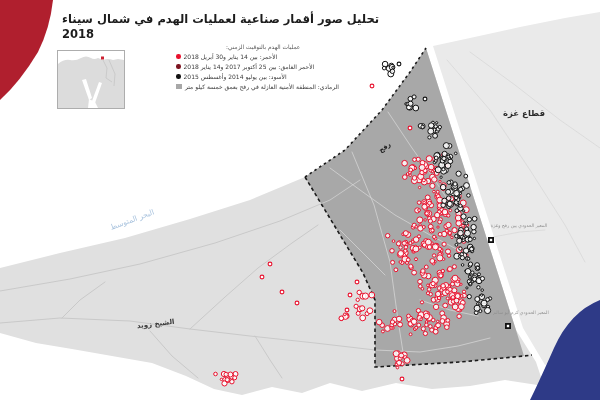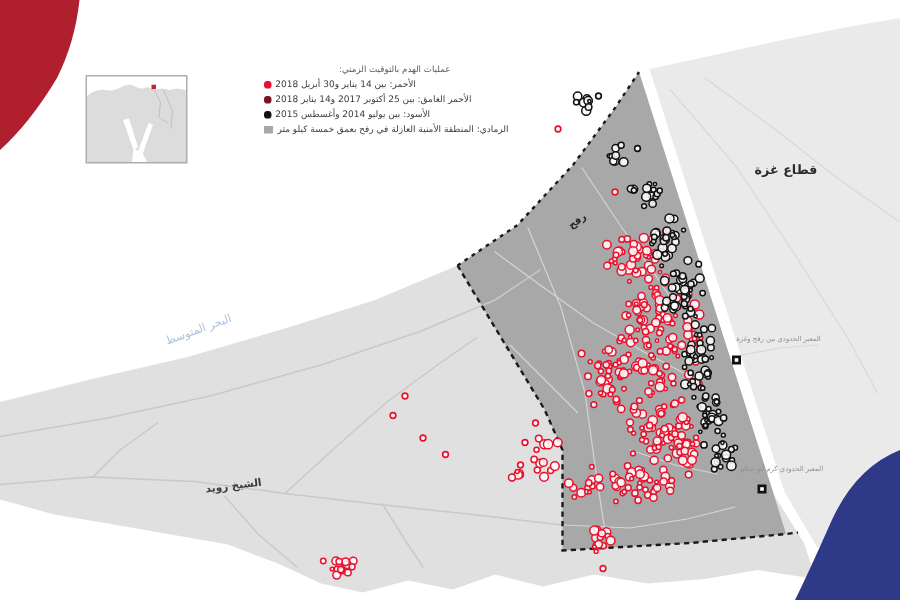"تحليل صور أقمار صناعية لعمليات" div.title { html: none -> <div> <div>تحليل صور أقمار صناعية لعمليات الهدم في شمال سيناء</div> <div>2018</div> </div> }
